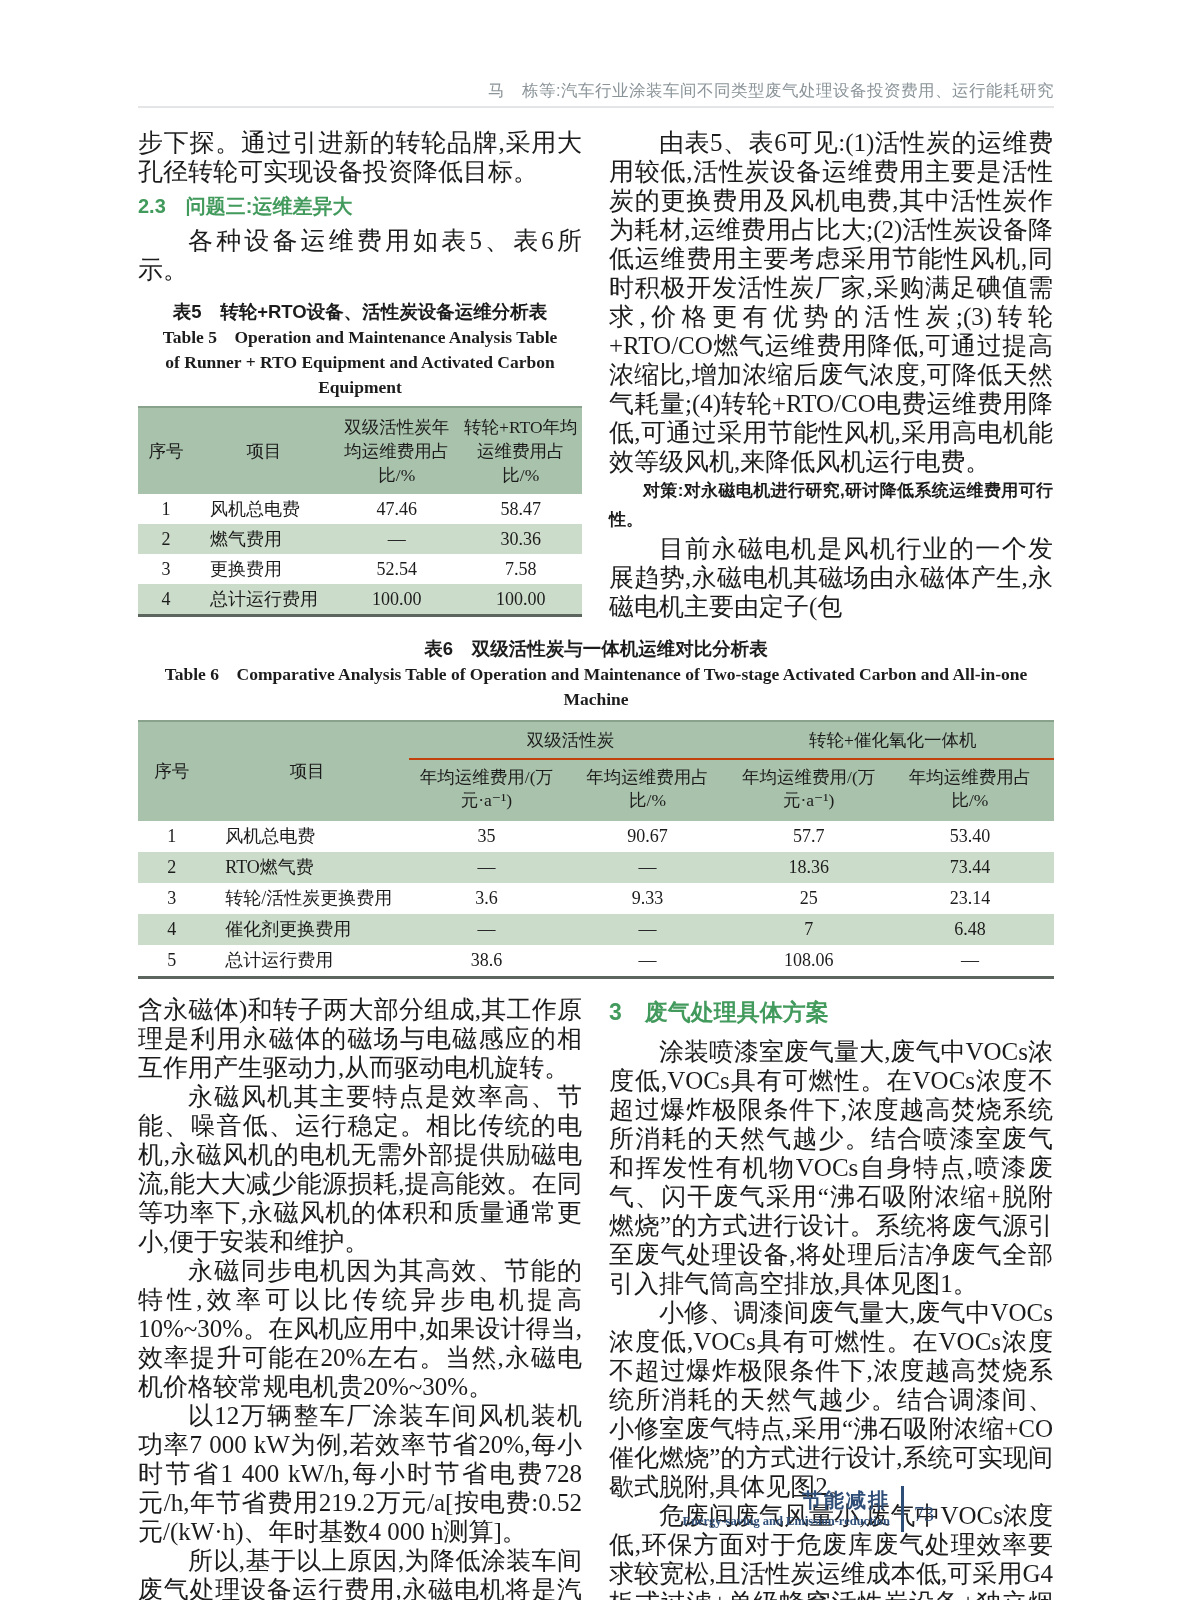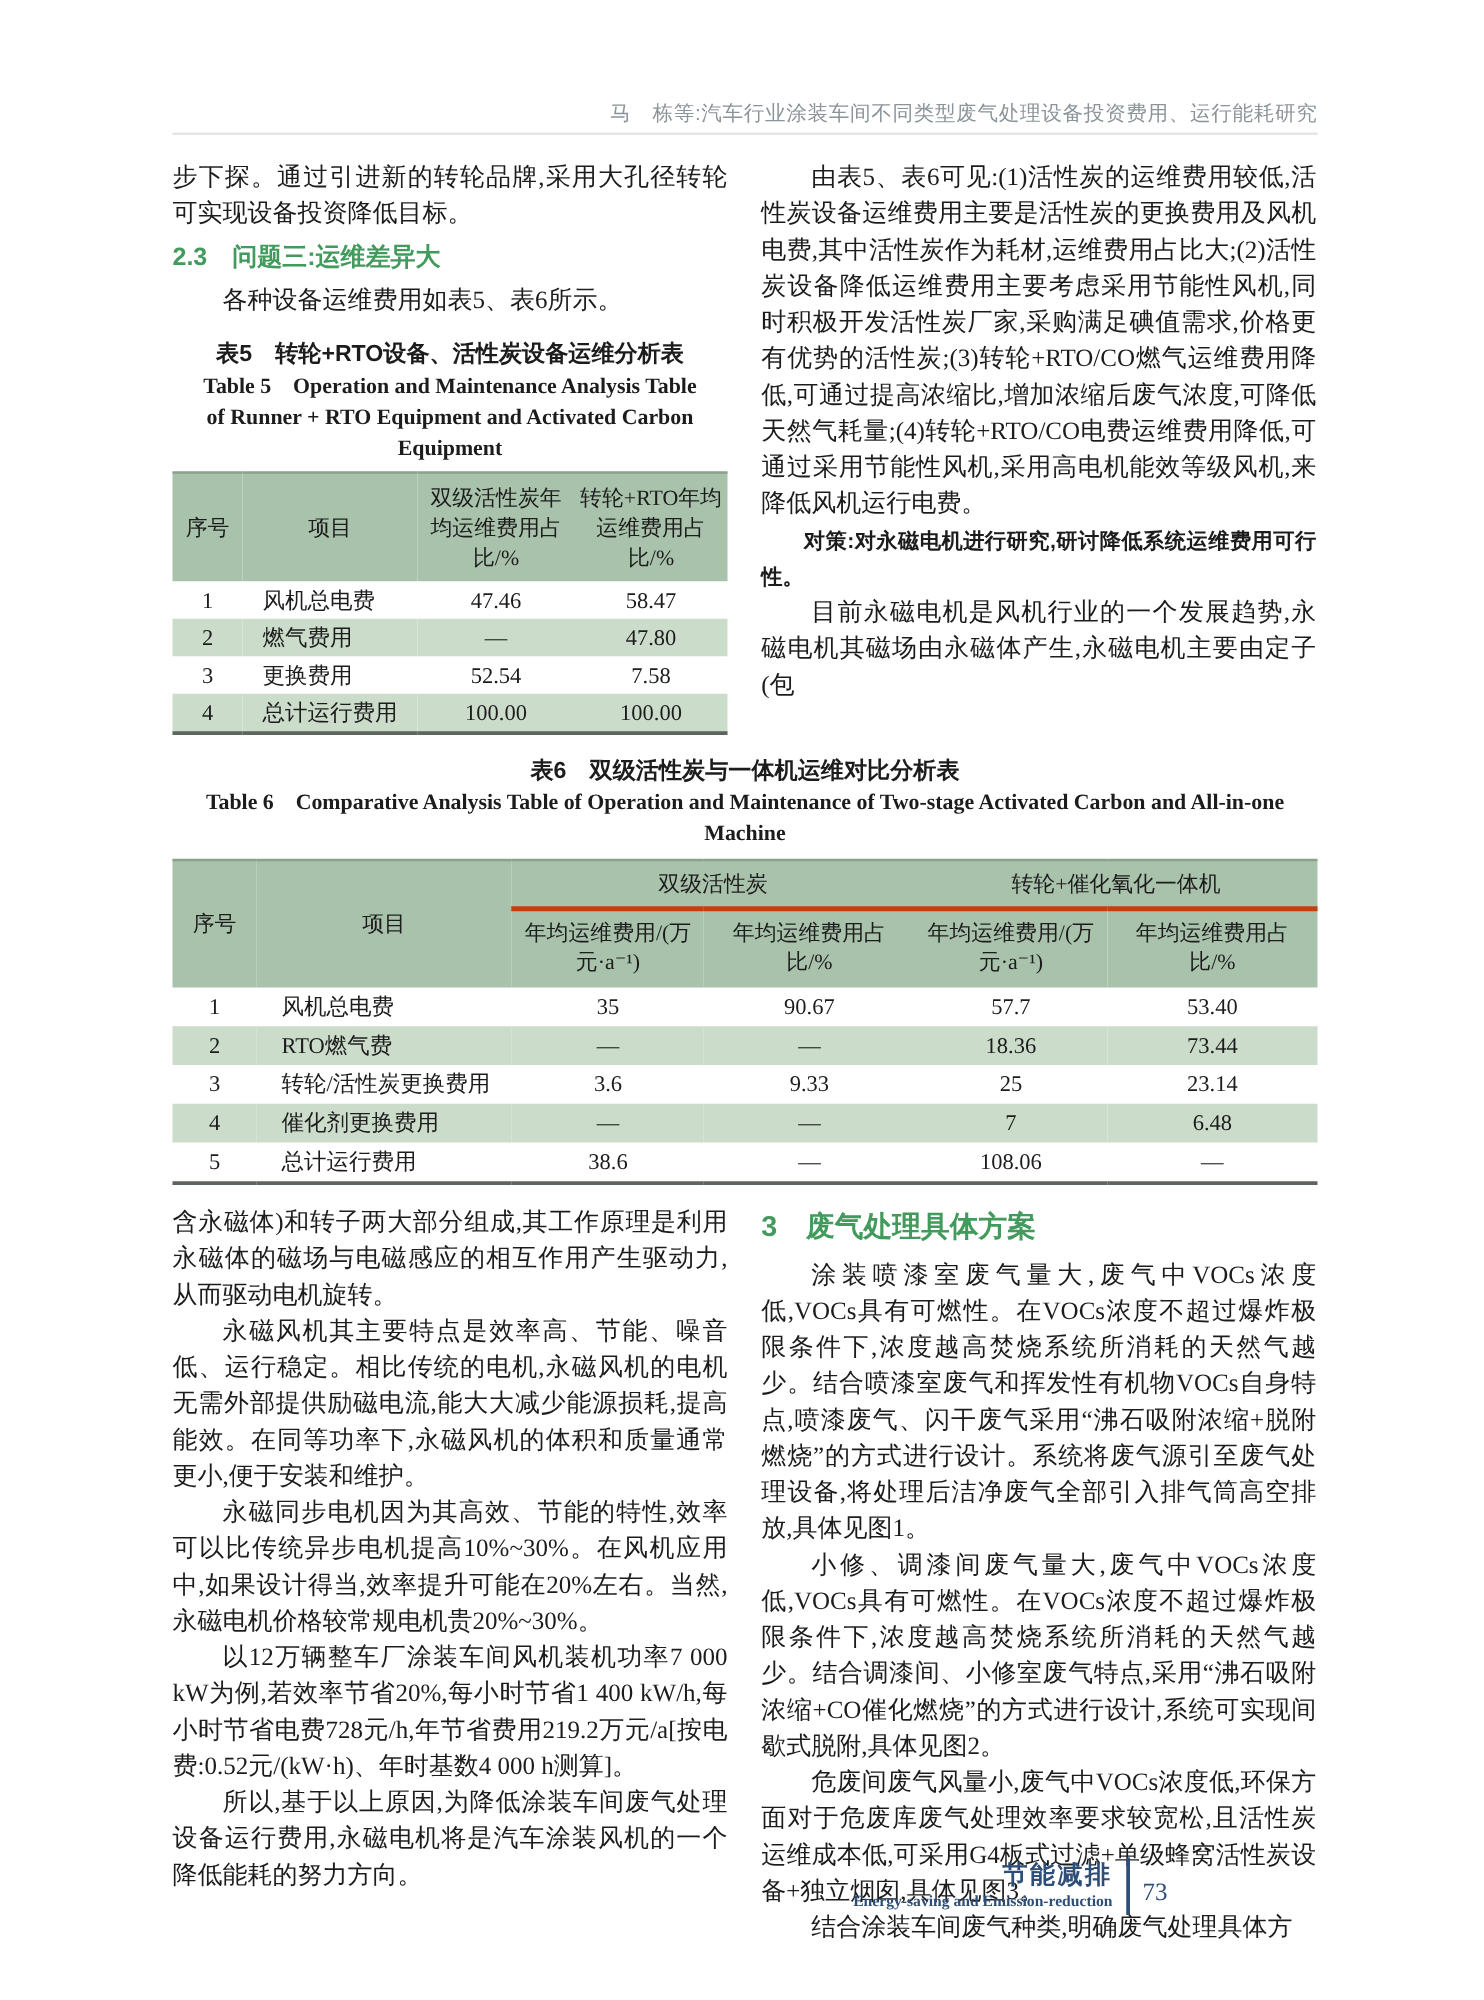"步下探。通过引进新的转轮品牌,采用大孔径转轮可实现设备投资降低目标。" p { font-size: 20px -> 25px }
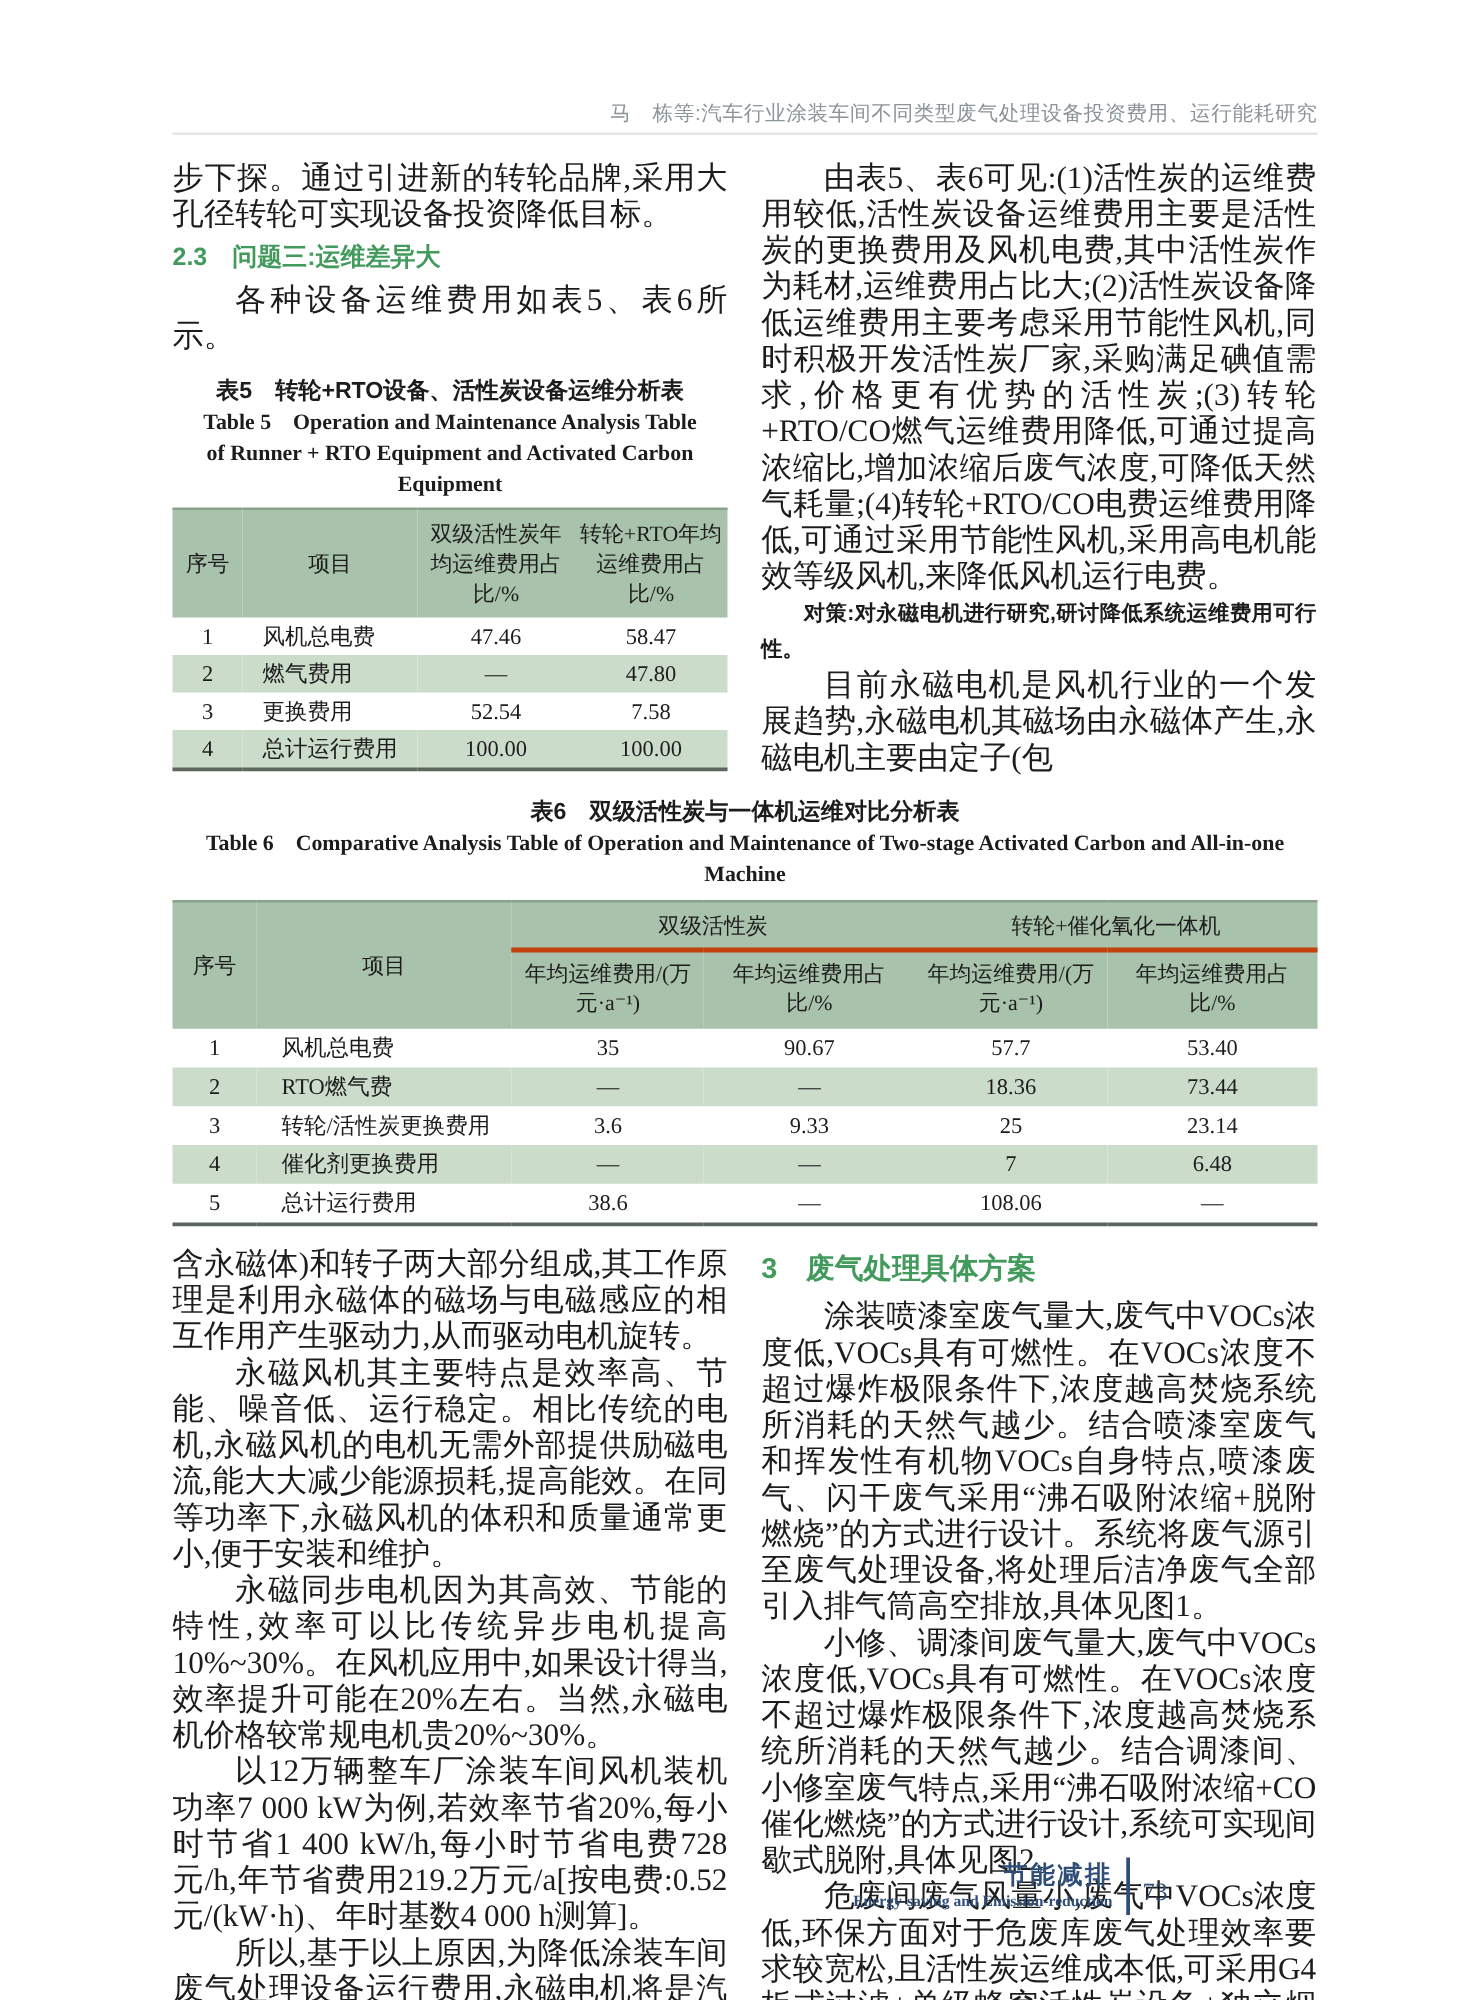"47.80" td { text: 47.80 -> 30.36 }
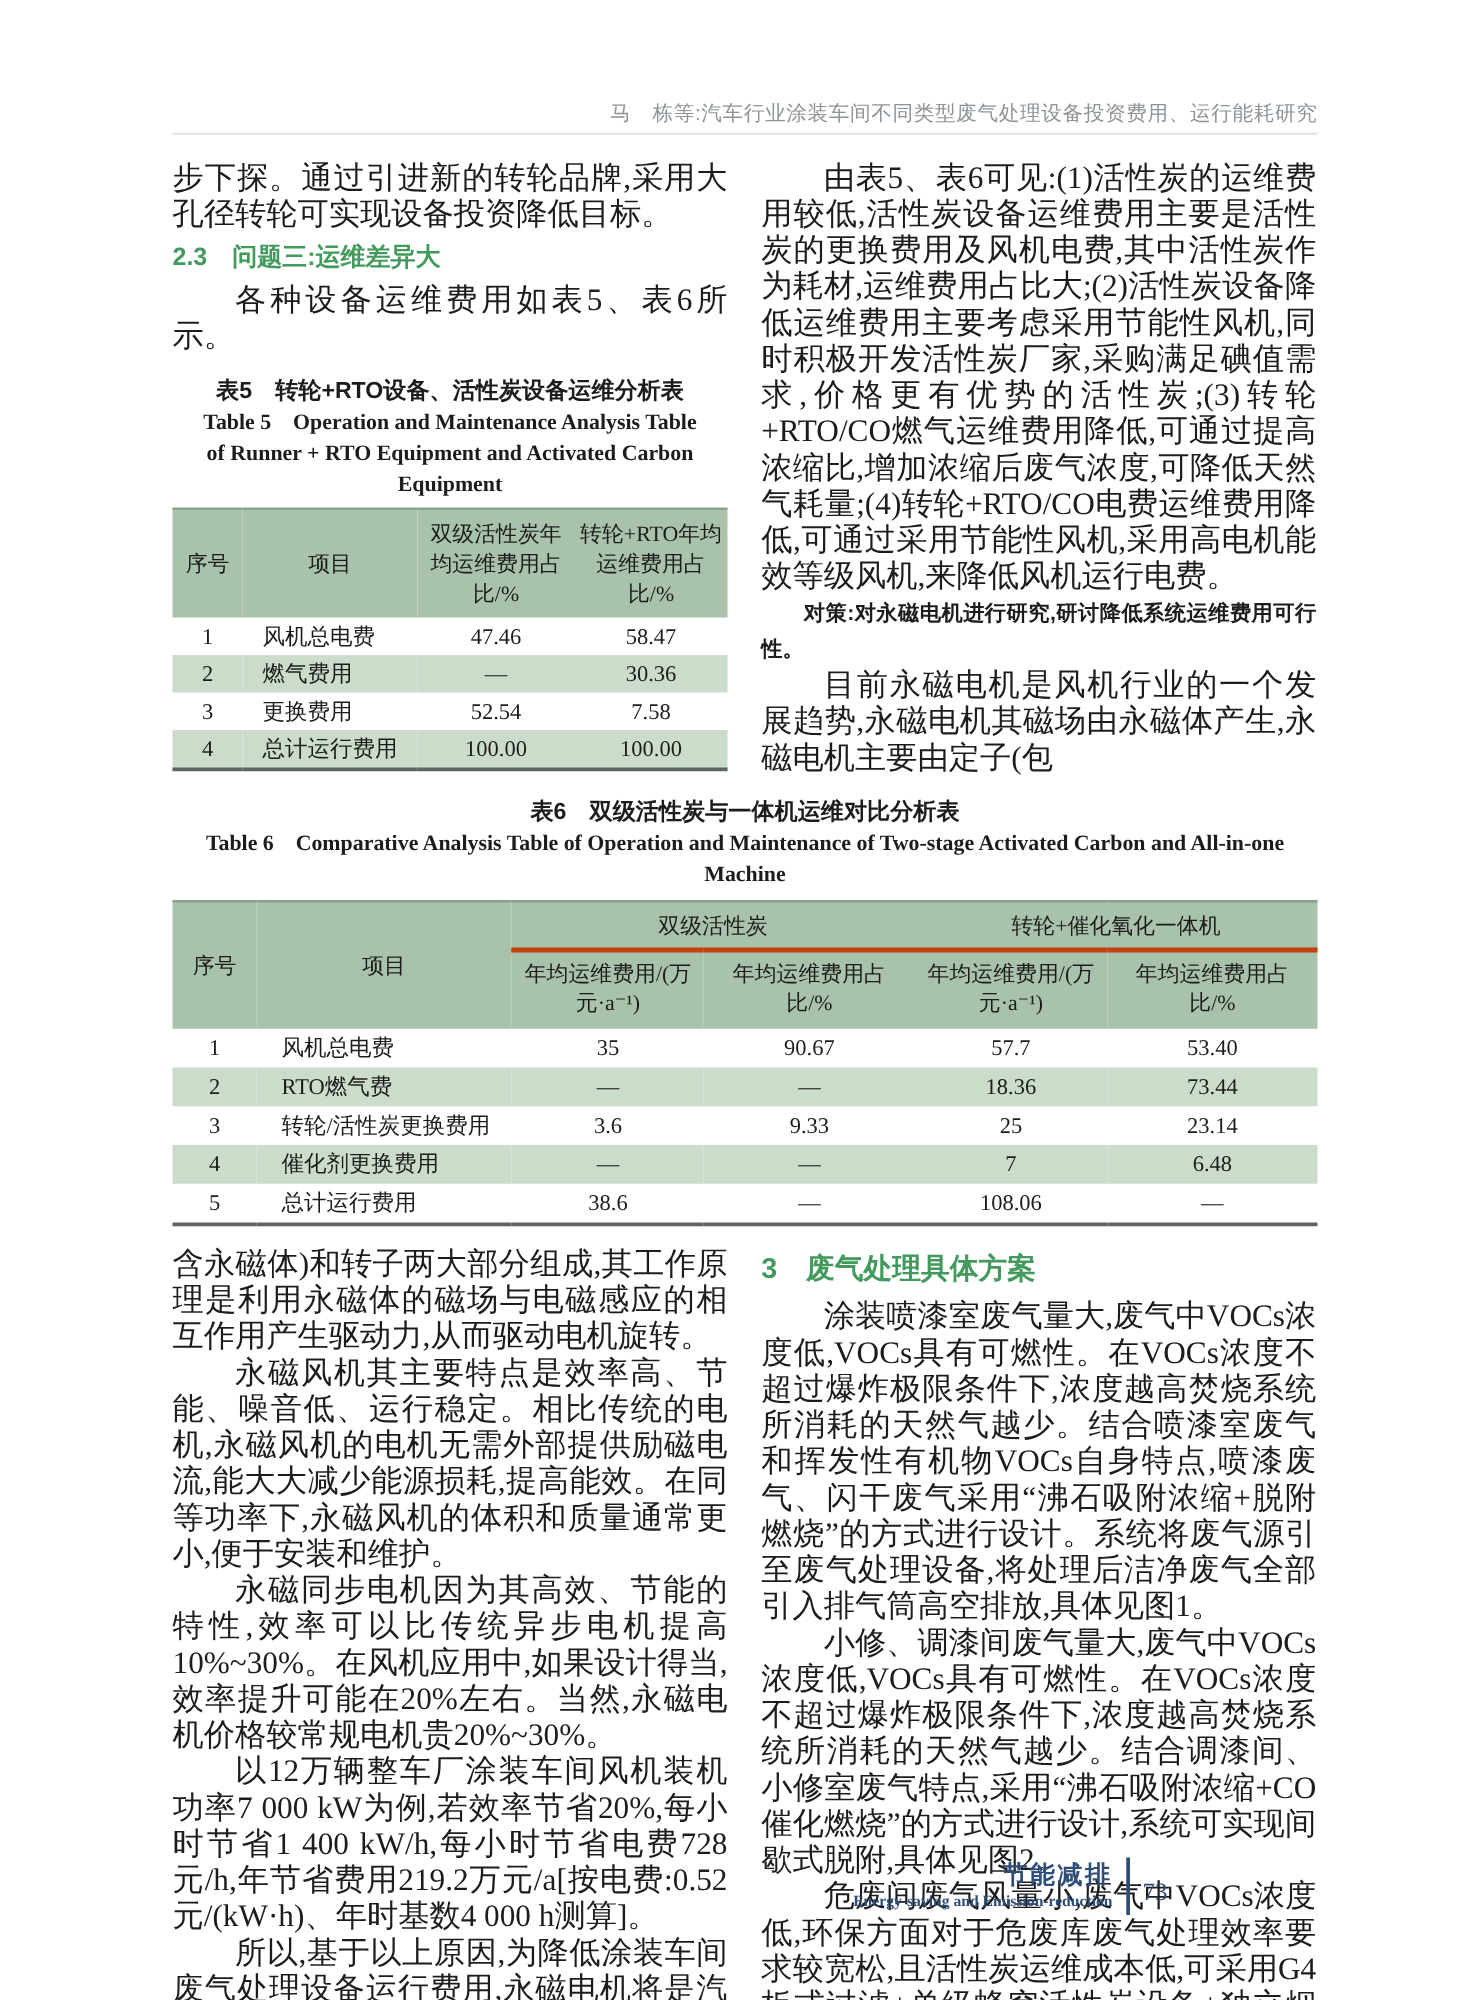"双级活性炭" .t6 th.grp { border-bottom: 4px solid #c2410c -> 2px solid #c2410c }
